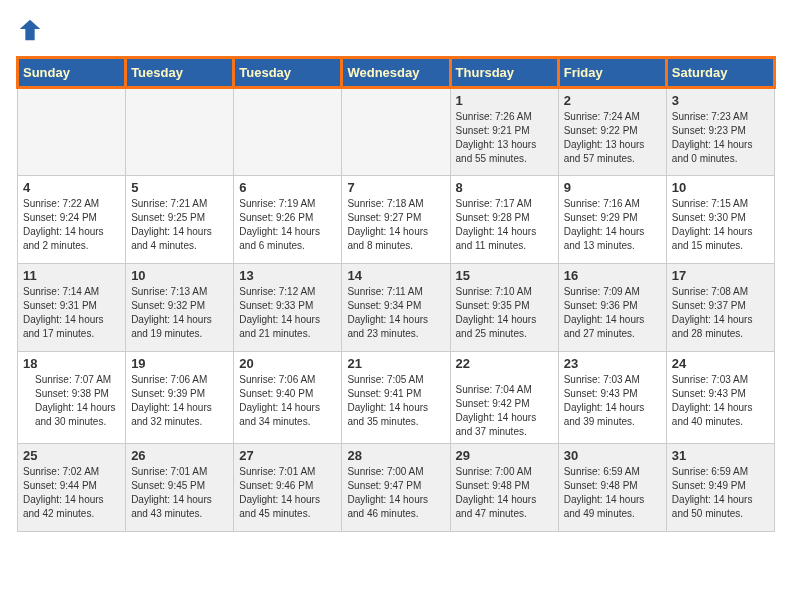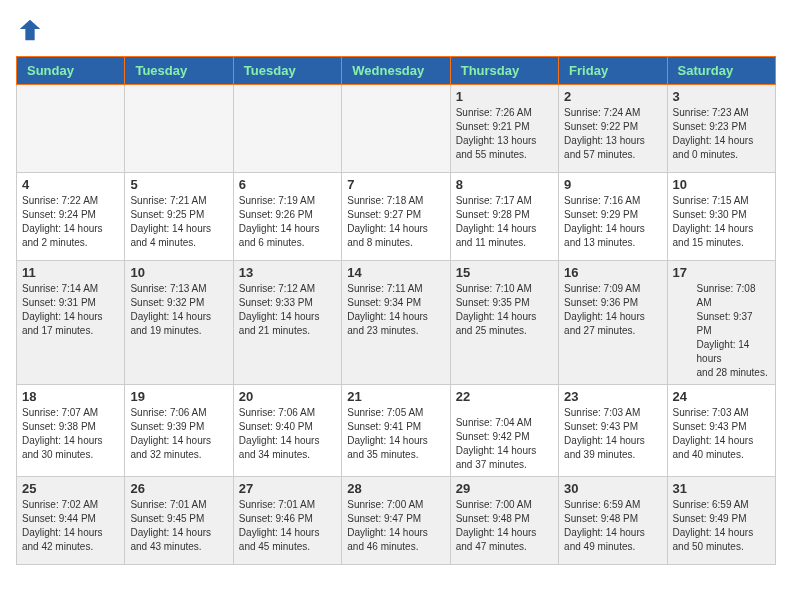"Sunday" th { border: 1px solid #f97316 -> 3px solid #f97316; color: #86efac -> #fef9c3; padding: 6px 10px -> 6px 4px }
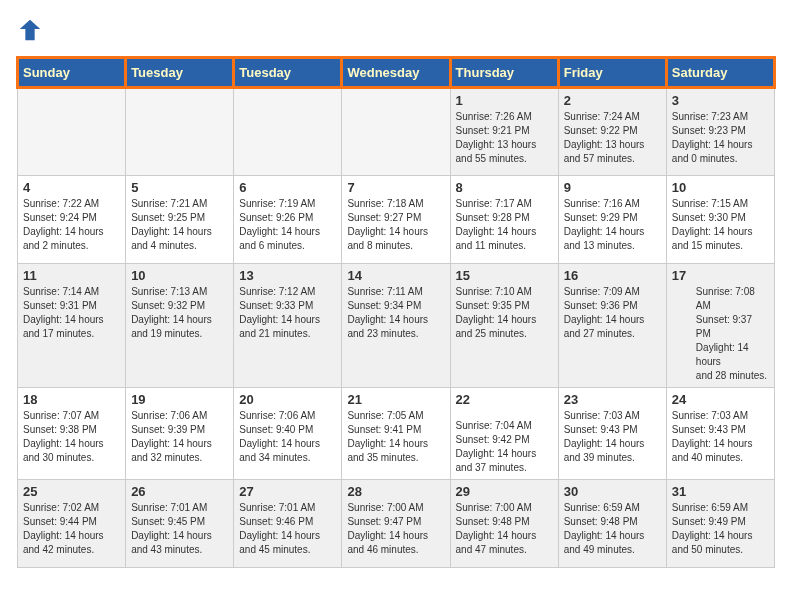"Sunrise: 7:08 AM" div.day-info { margin-left: 24px -> none }
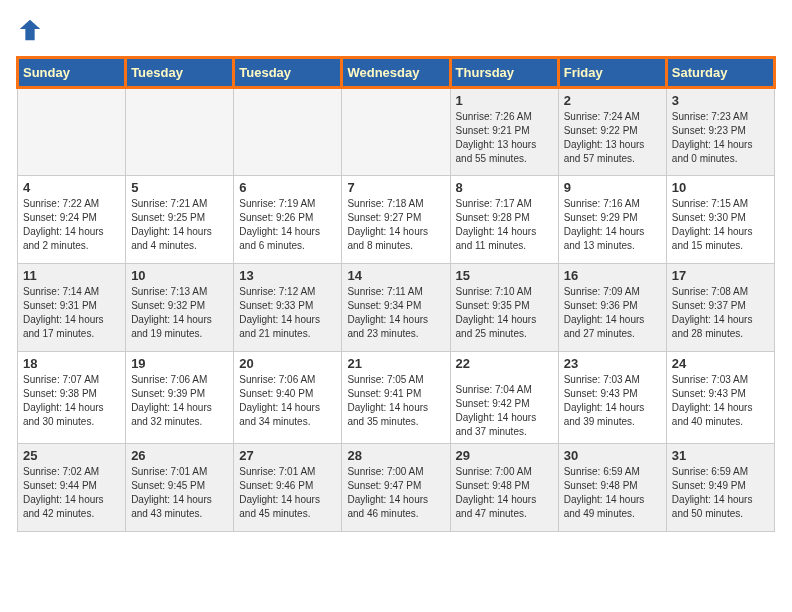"Sunrise: 7:07 AM" div.day-info { margin-left: none -> 12px }
